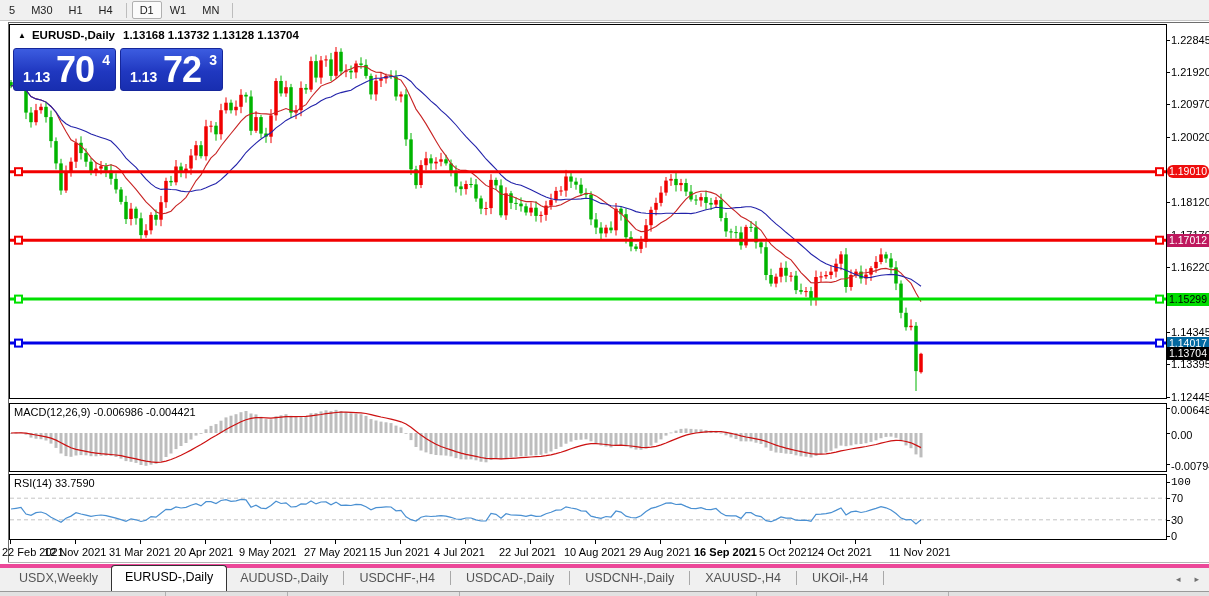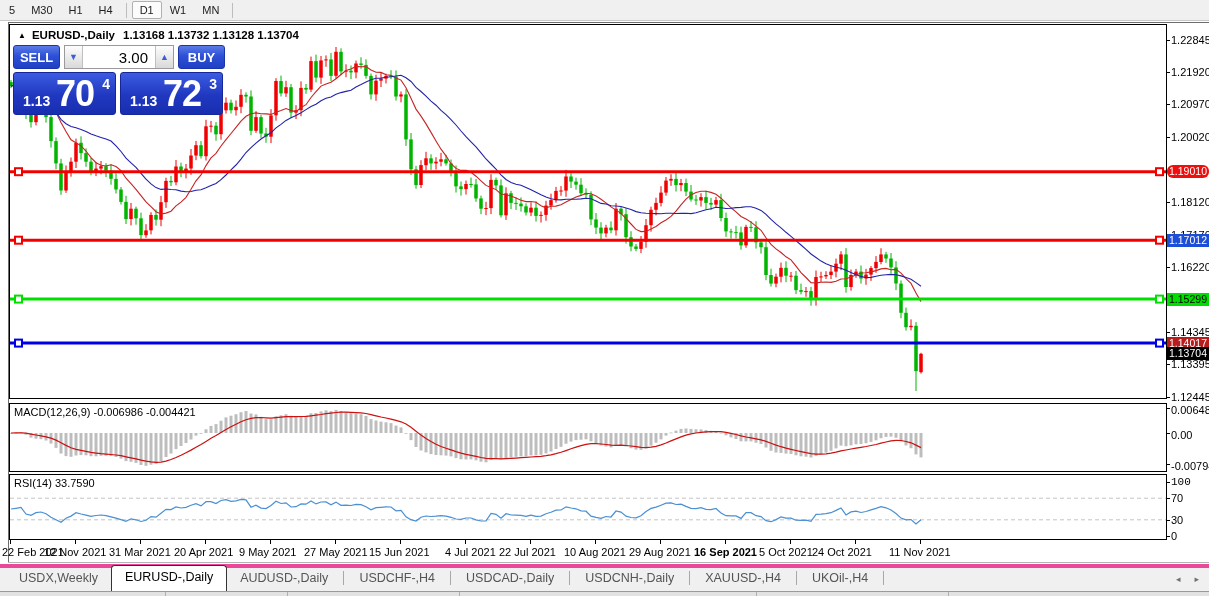"SELL" div { html: <div> <div>SELL</div> <div> <div>▼</div> <input> <div>▲</div> </div> <div>BUY</div> </div> -> none }
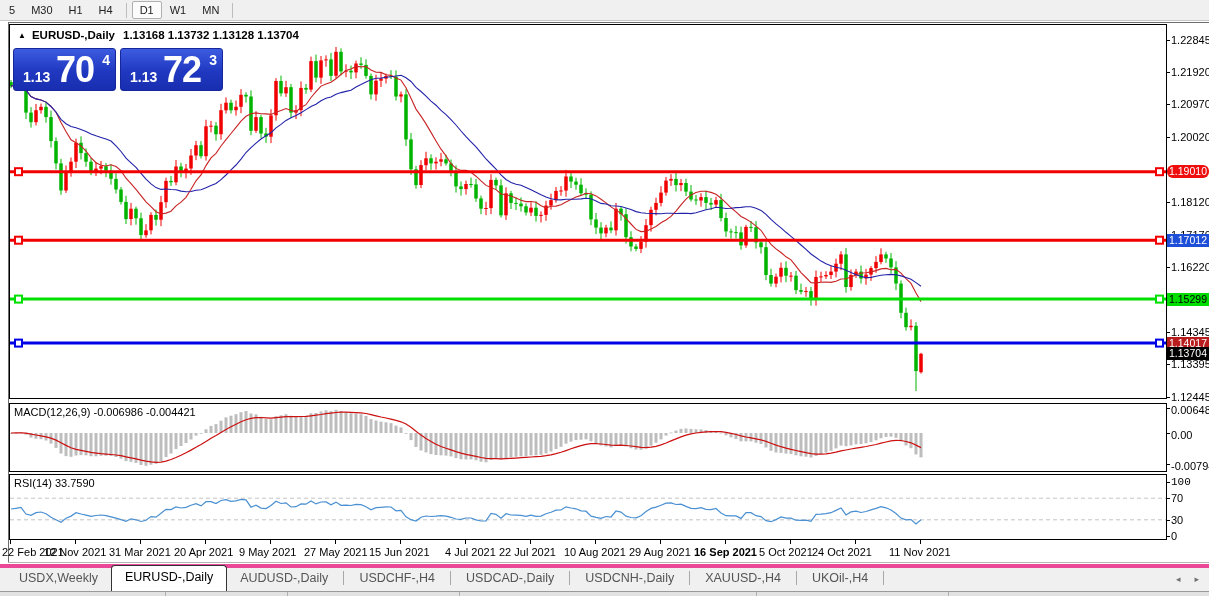"1.17012" div.badge { background: #1d4ed8 -> #be185d }
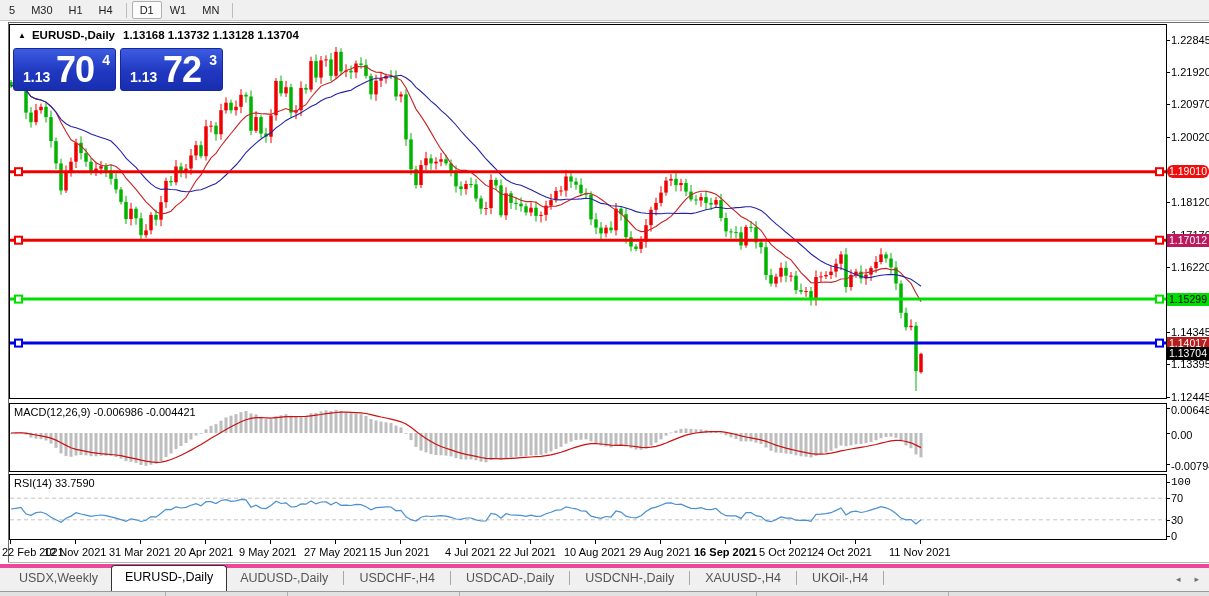"1.14017" div.badge { background: #b91c1c -> #0369a1 }
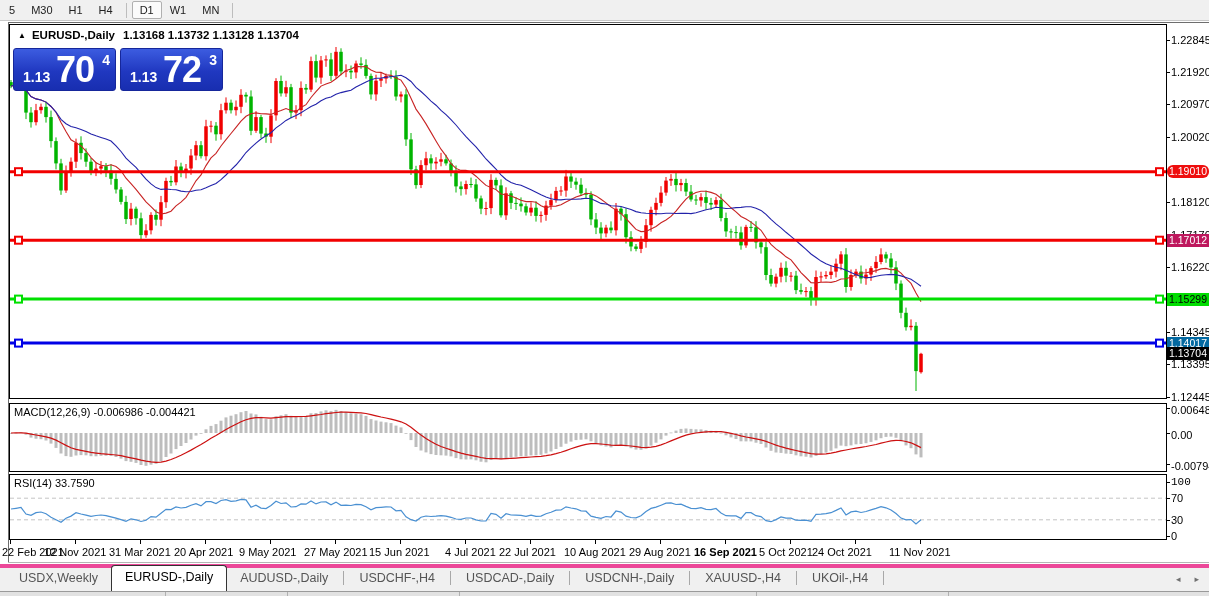"4 Jul 2021" div.datelbl { margin-left: 11px -> none }
